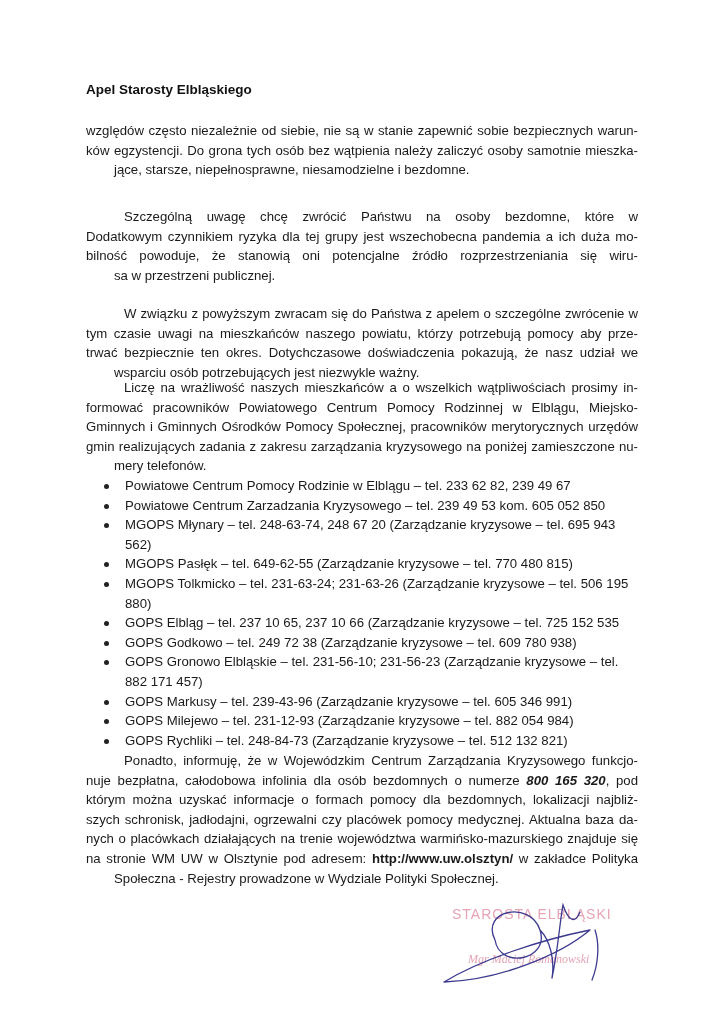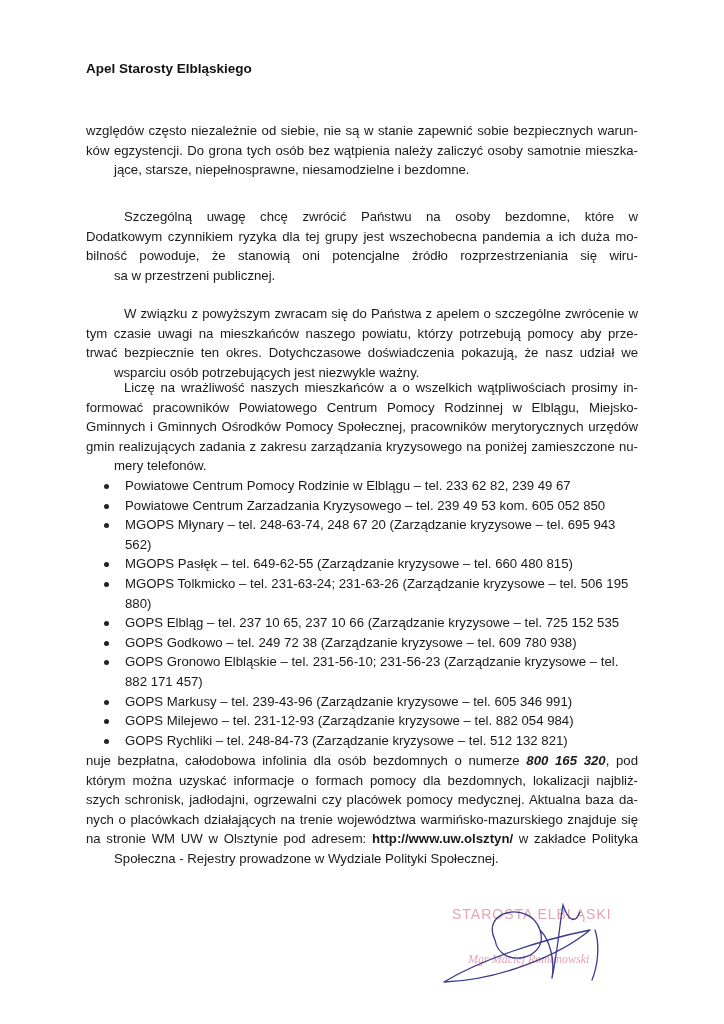"Apel Starosty Elbląskiego" .title { top: 61px -> 82px }
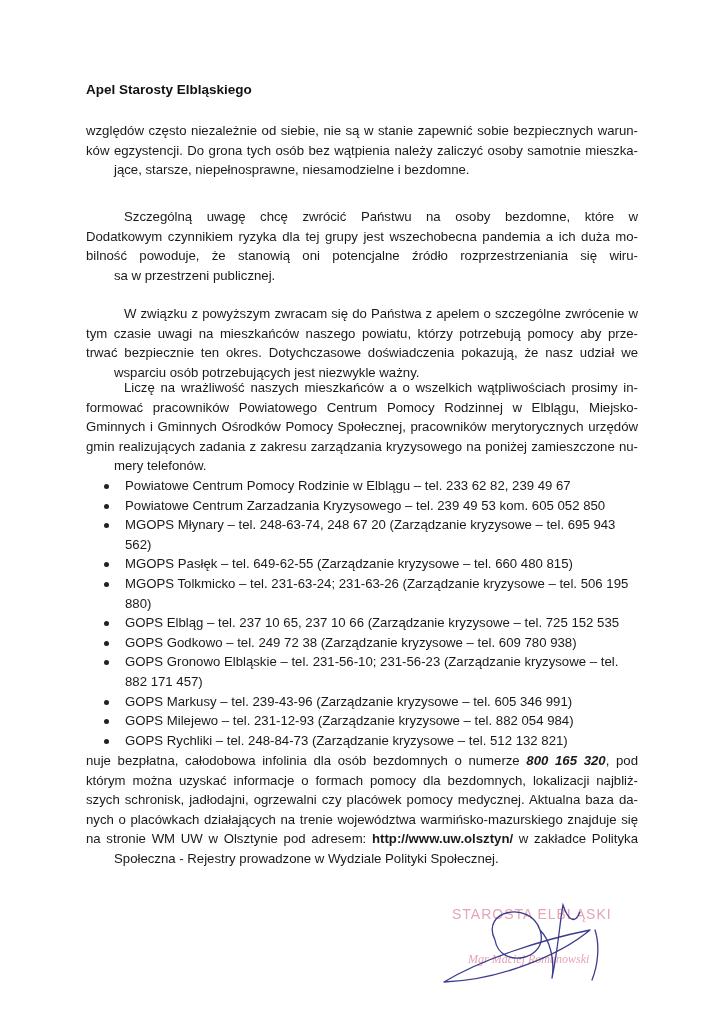"MGOPS Pasłęk – tel. 649-62-55" span.t { text: 660 480 815 -> 770 480 815 }
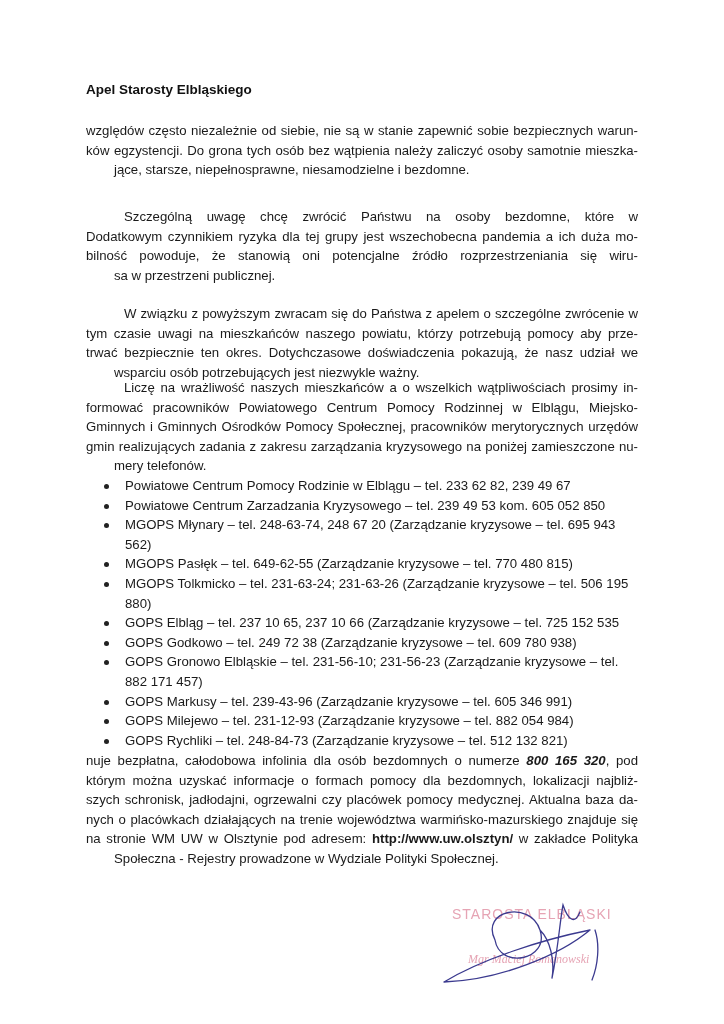"Ponadto, informuję, że w Wojewódzkim" span.line { html: none -> <span>Ponadto, informuję, że w Wojewódzkim Centrum Zarządzania Kryzysowego funkcjo-</span> }
